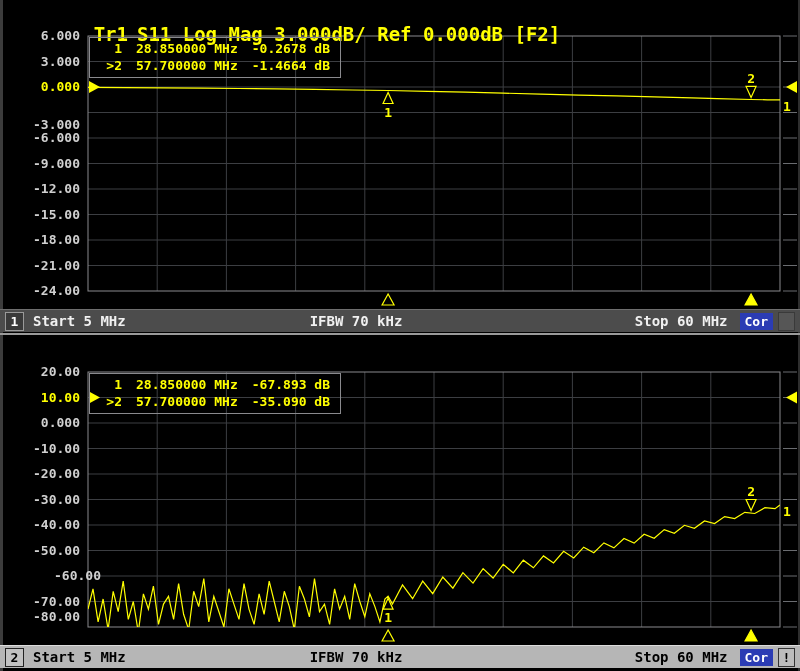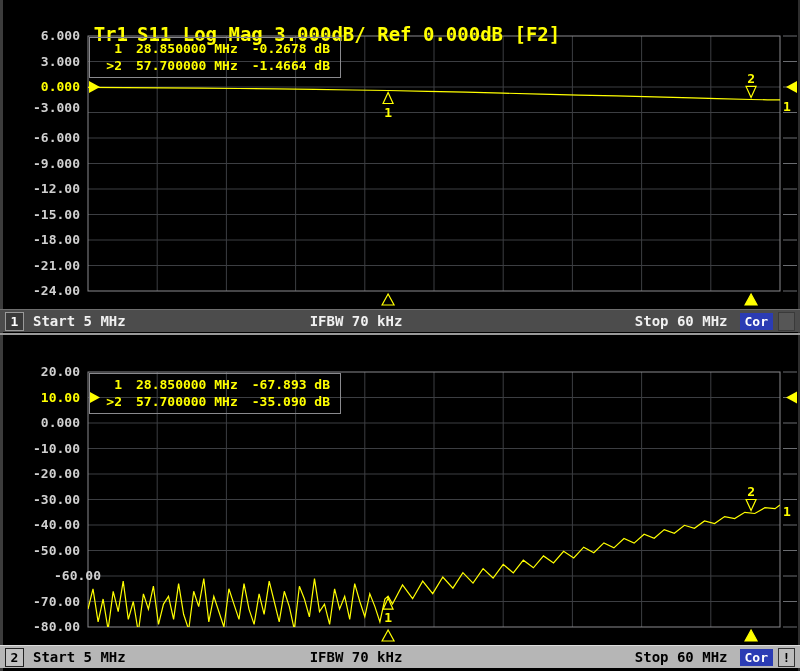"-3.000" div.ylabel { top: 100px -> 117px }
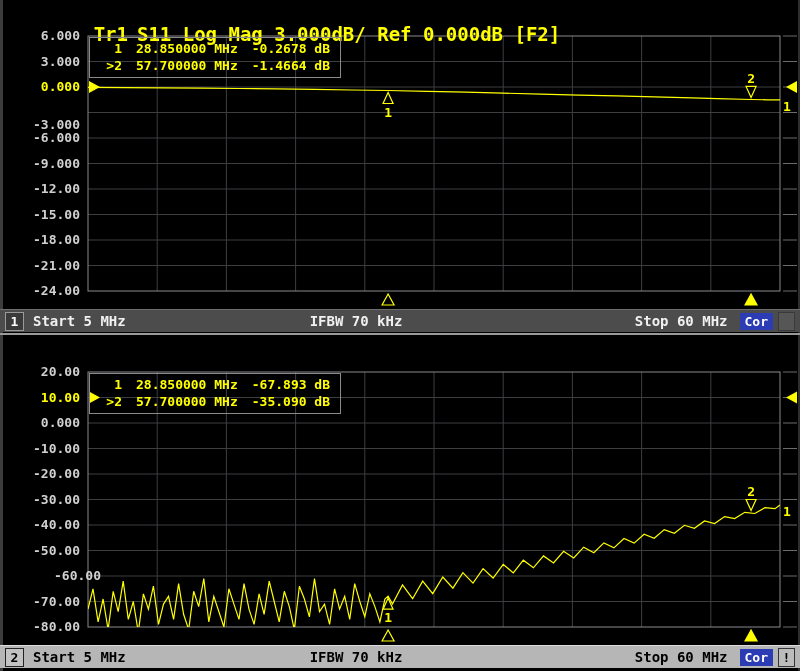"-80.00" div.ylabel { top: 283px -> 273px }
